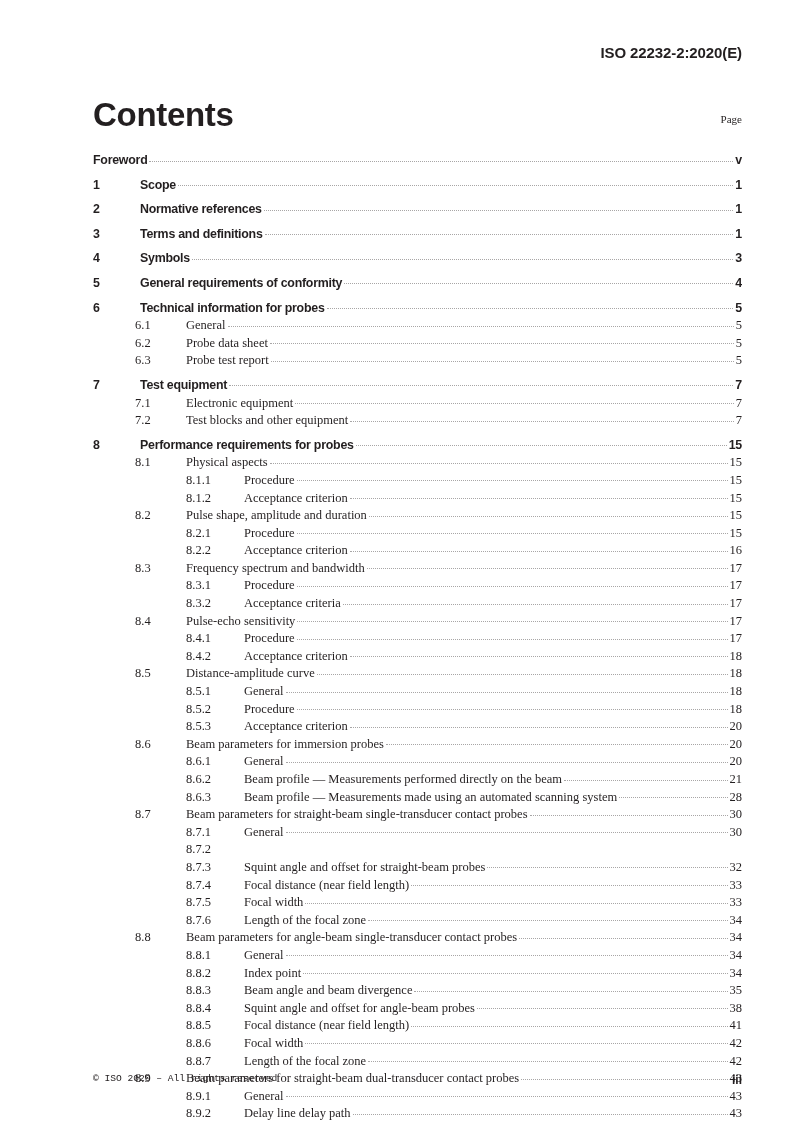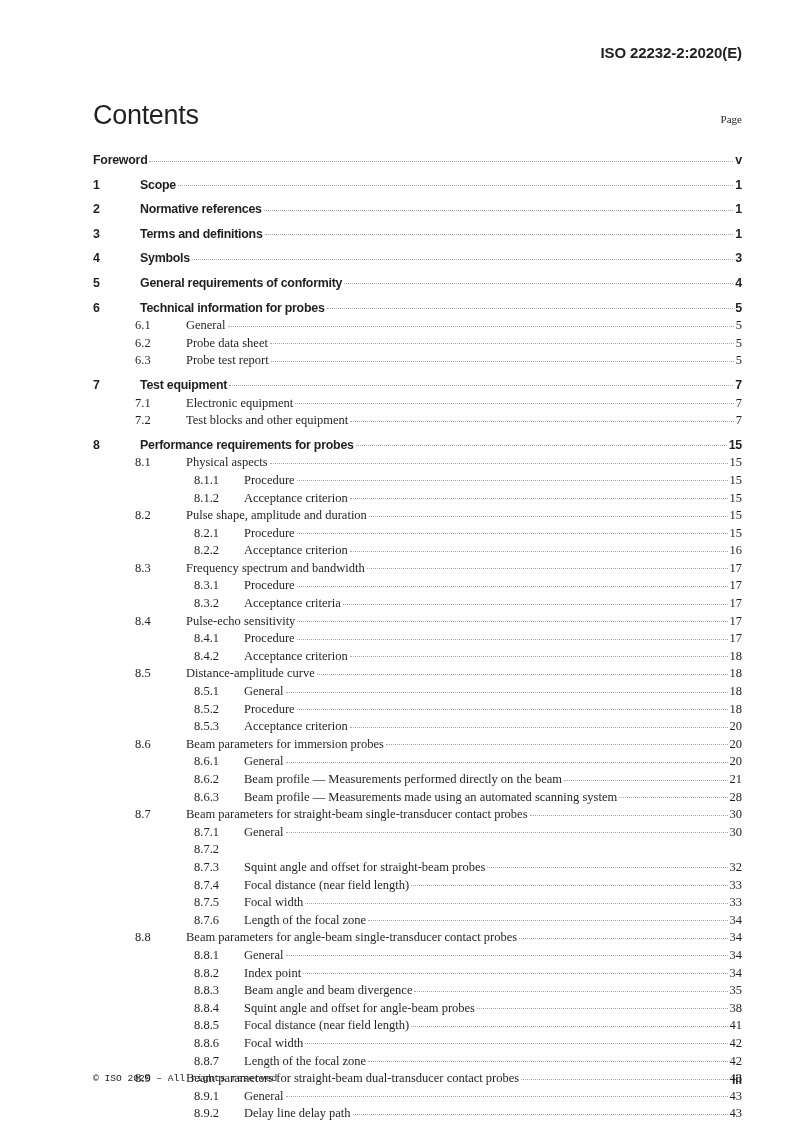"Contents" .contents-title { font-size: 27px -> 33px; font-weight: normal -> bold }
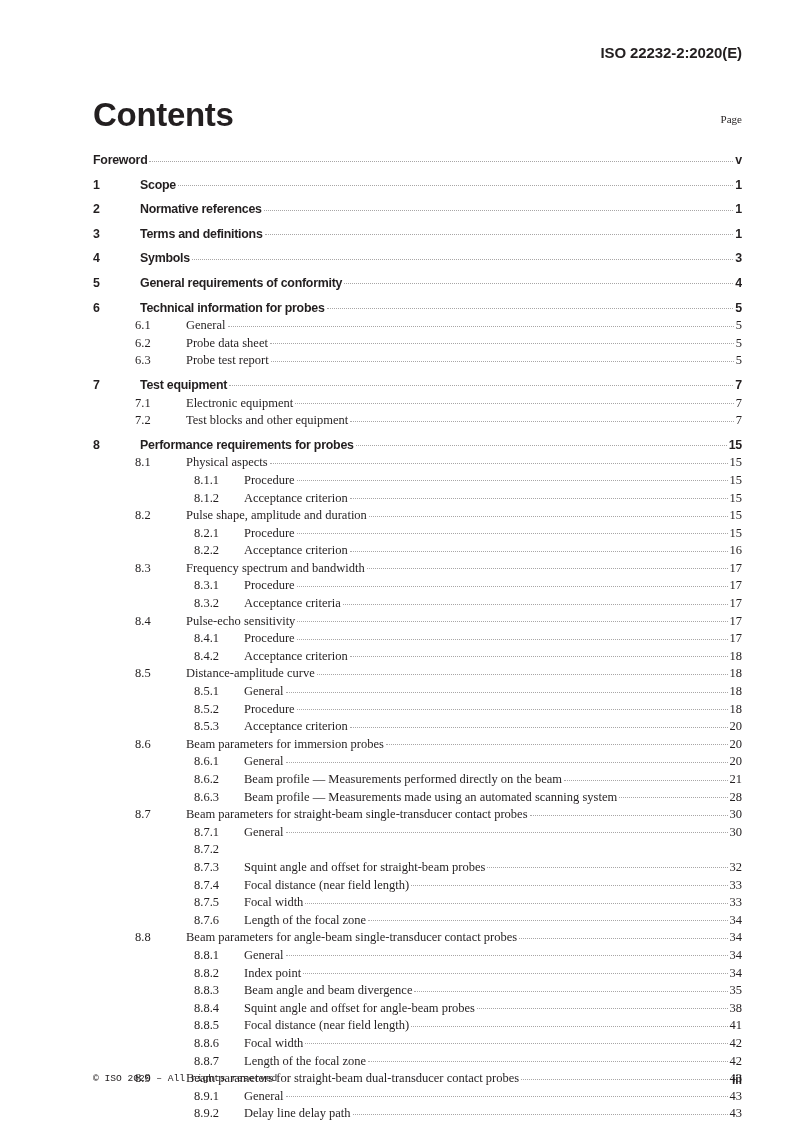"8.1.1" .lvl3 .toc-num { margin-left: 8px -> none }
